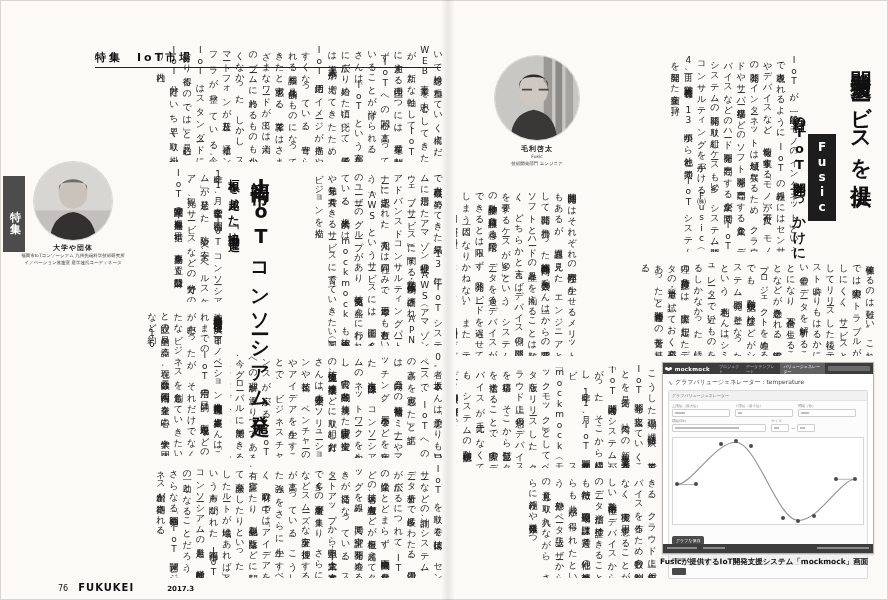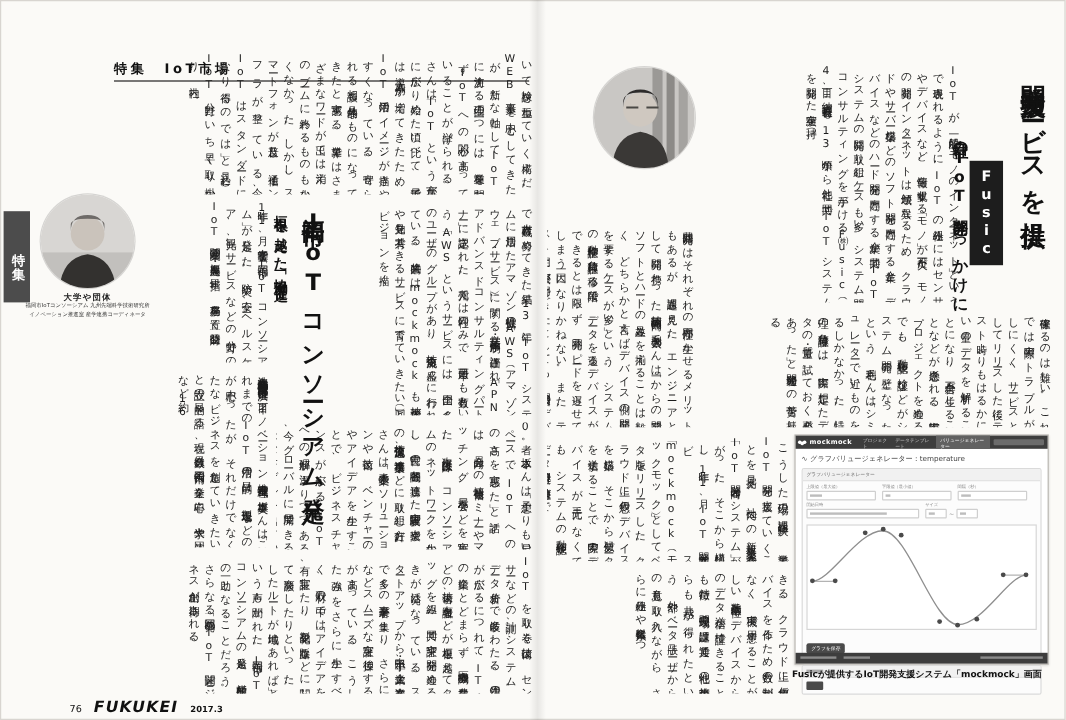"毛利啓太" div.photo-caption { html: none -> <div> <div>毛利啓太</div> <div>Fusic</div> <div>技術開発部門 エンジニア</div> </div> }
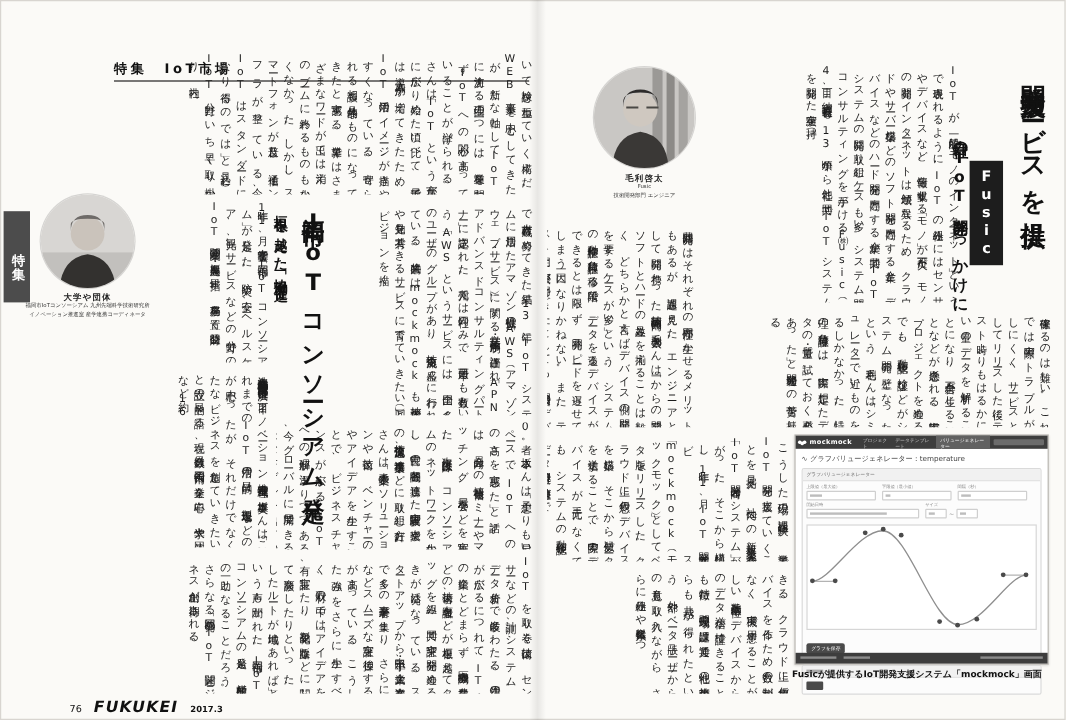"FUKUKEI" .maglogo { font-size: 13px -> 10px; font-style: italic -> none }
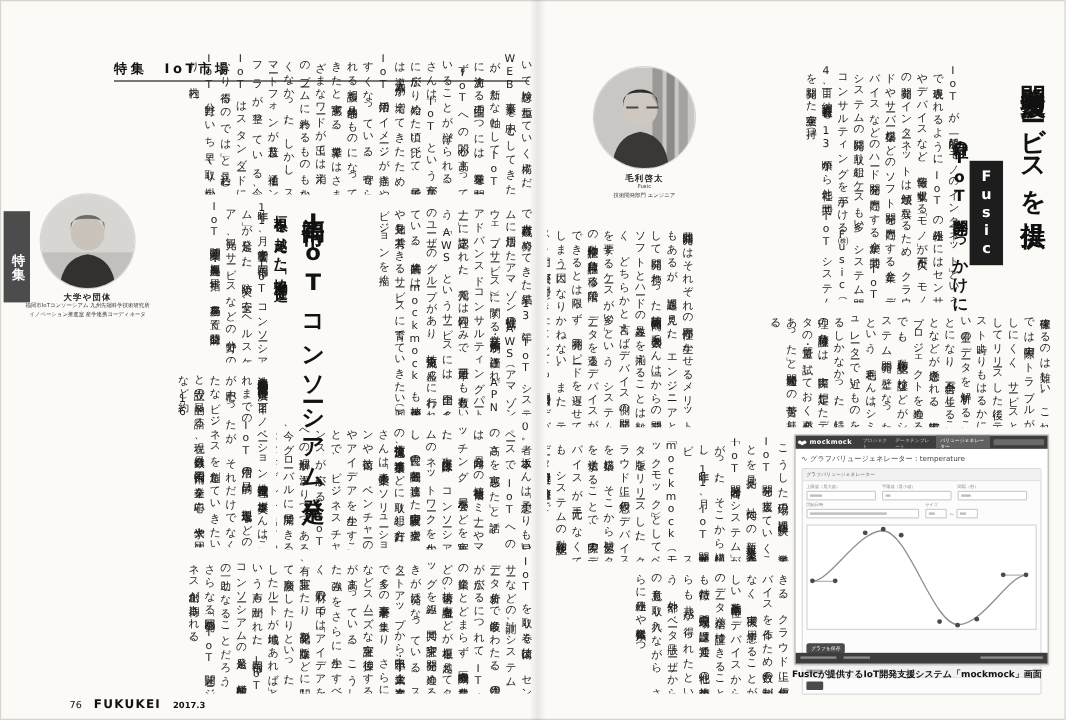"2017.3" .issue { margin-left: none -> 23px }
